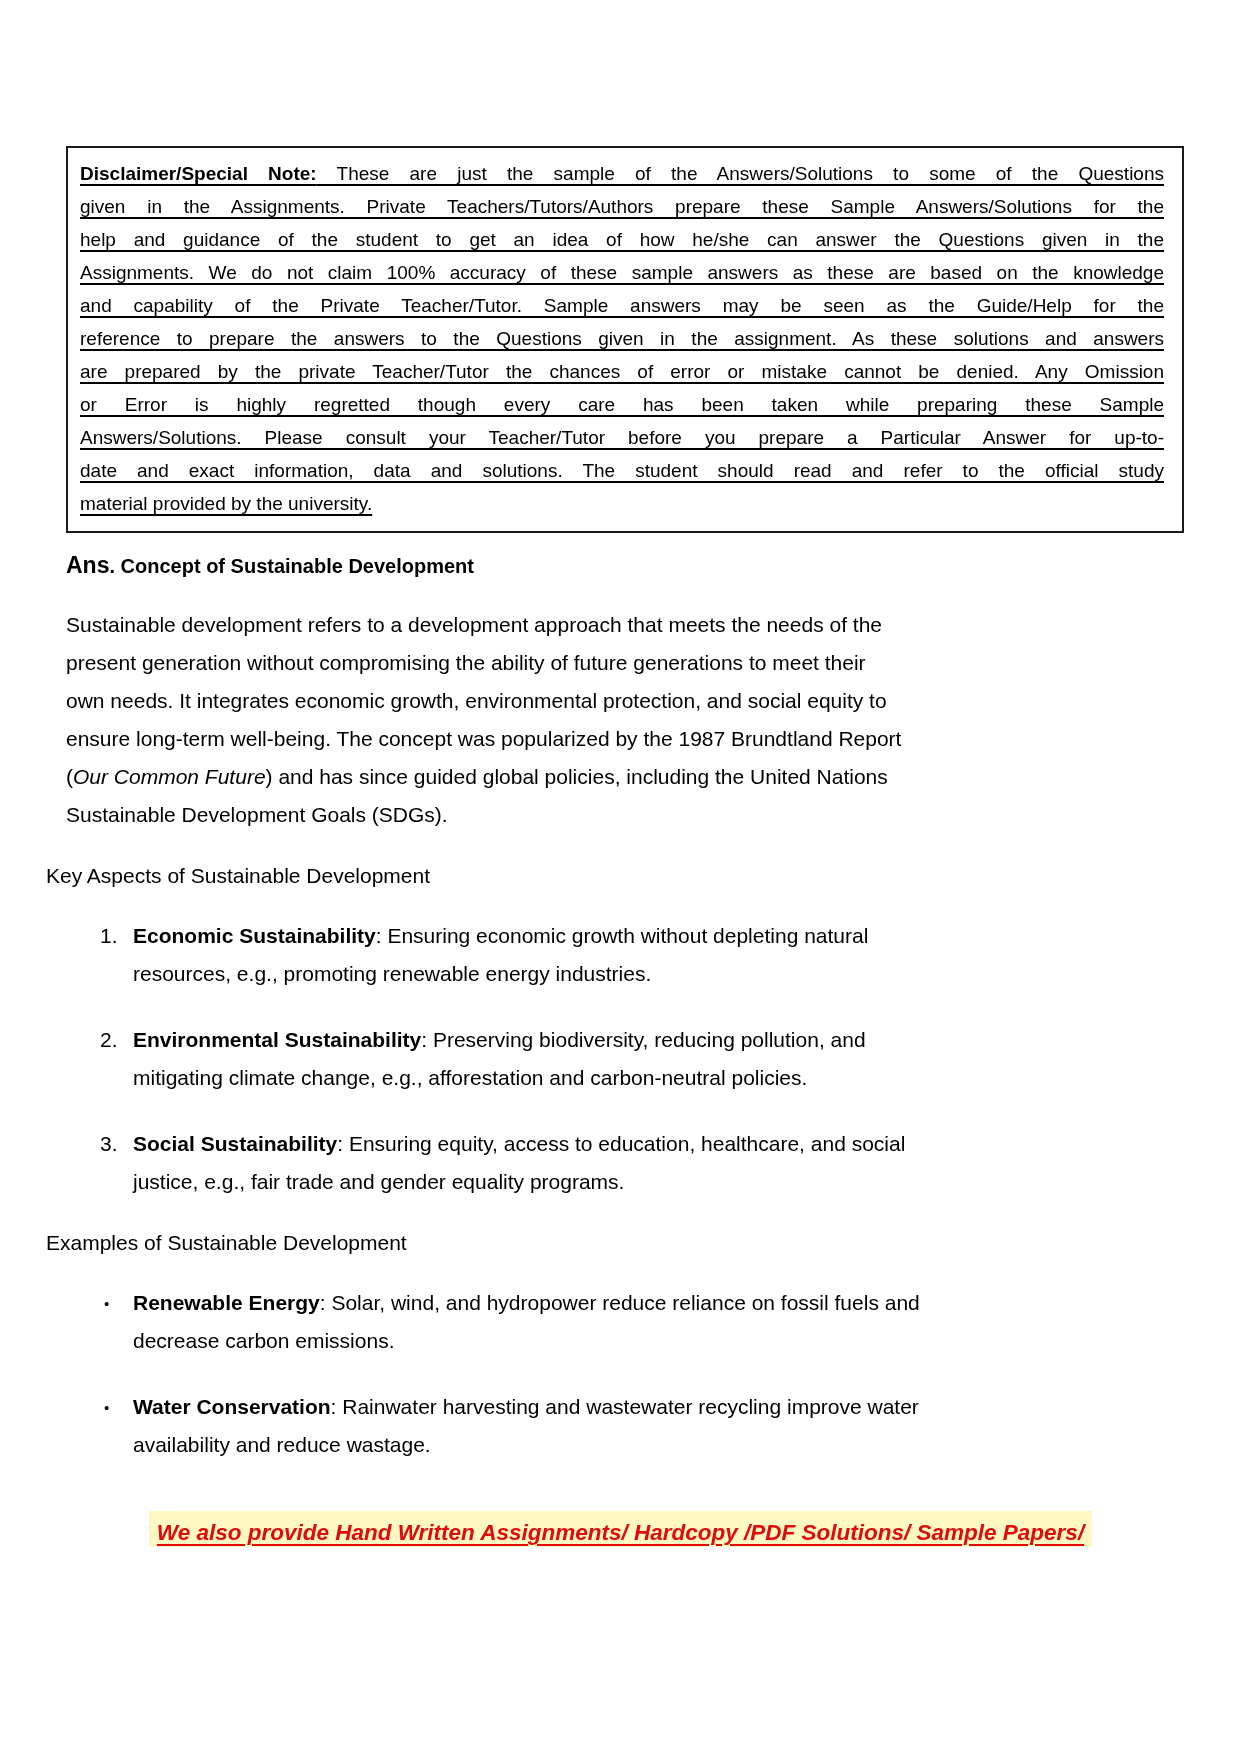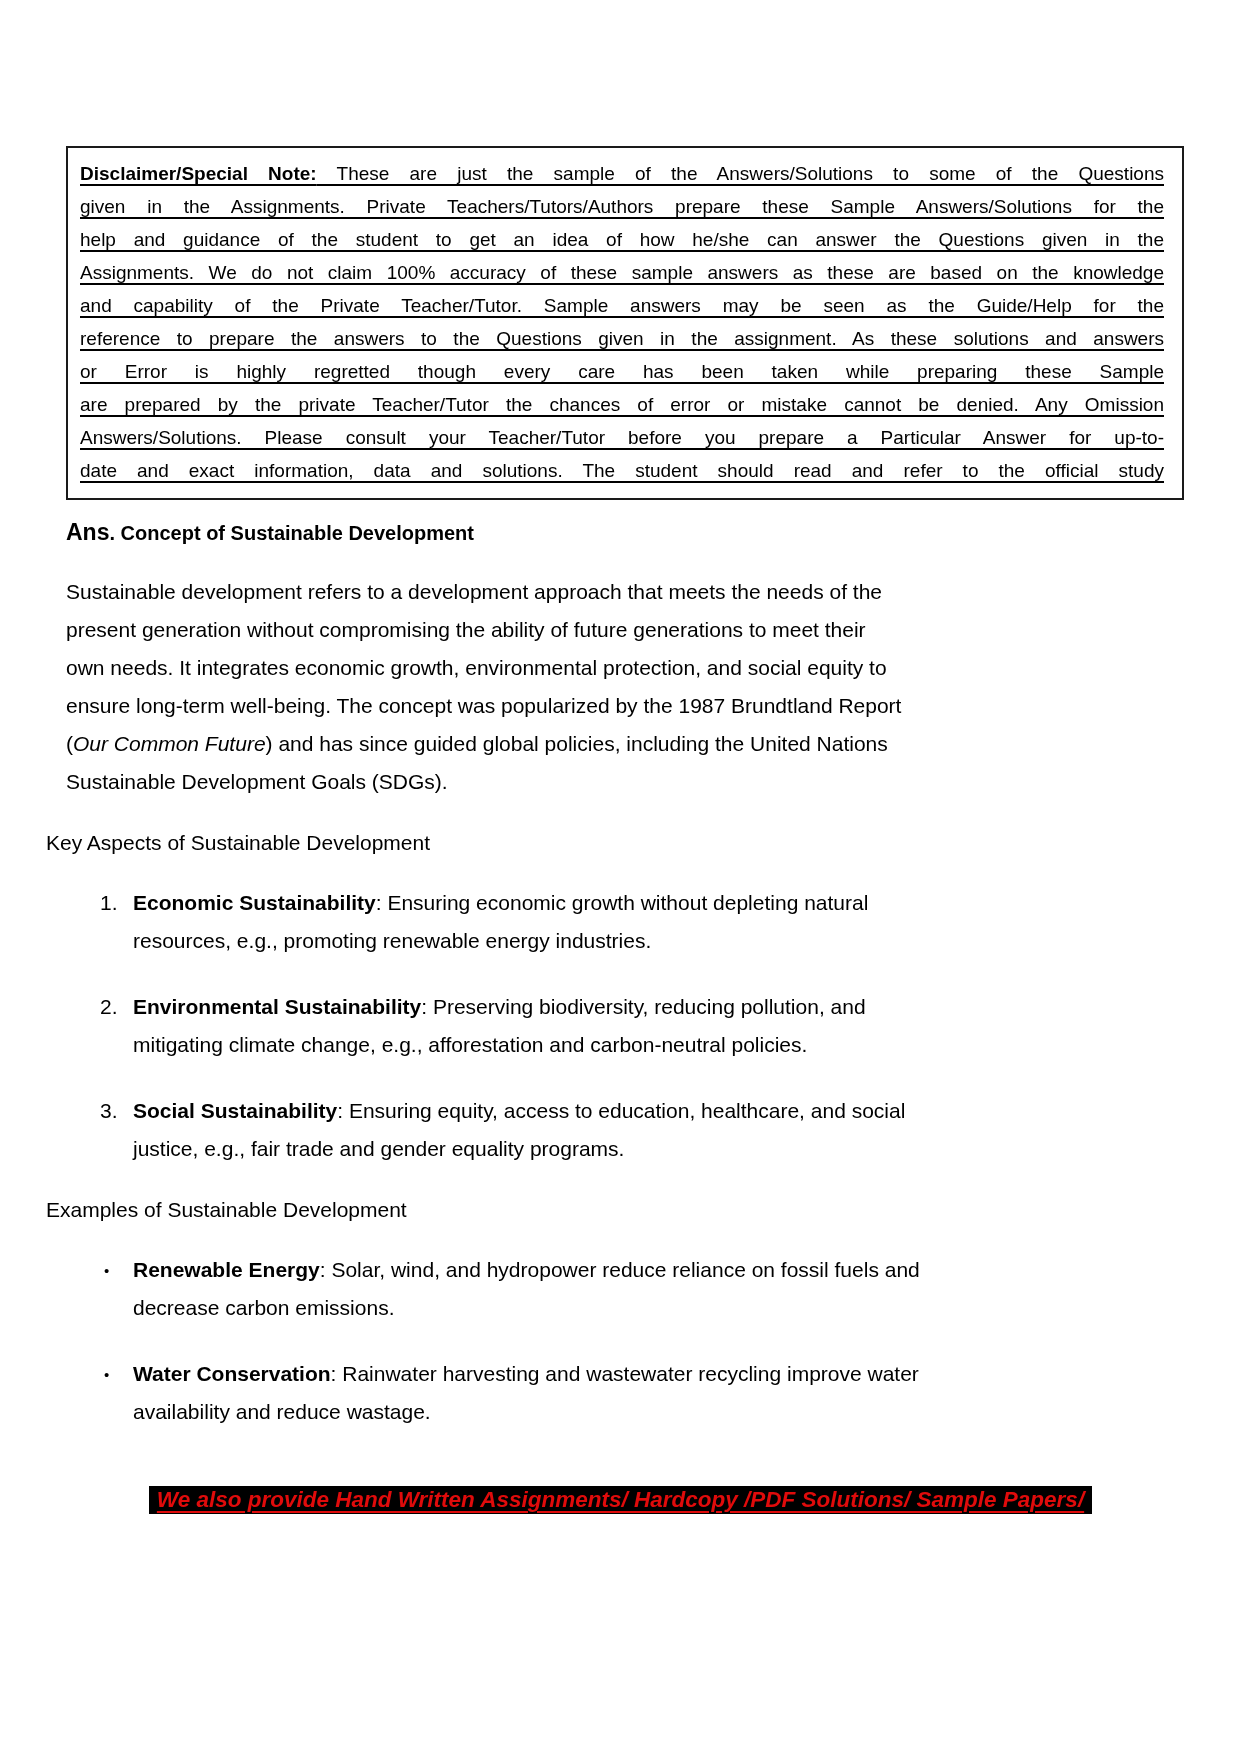"or Error is highly regretted" span.disc-line { order: before "are prepared by the private" -> after "are prepared by the private" }
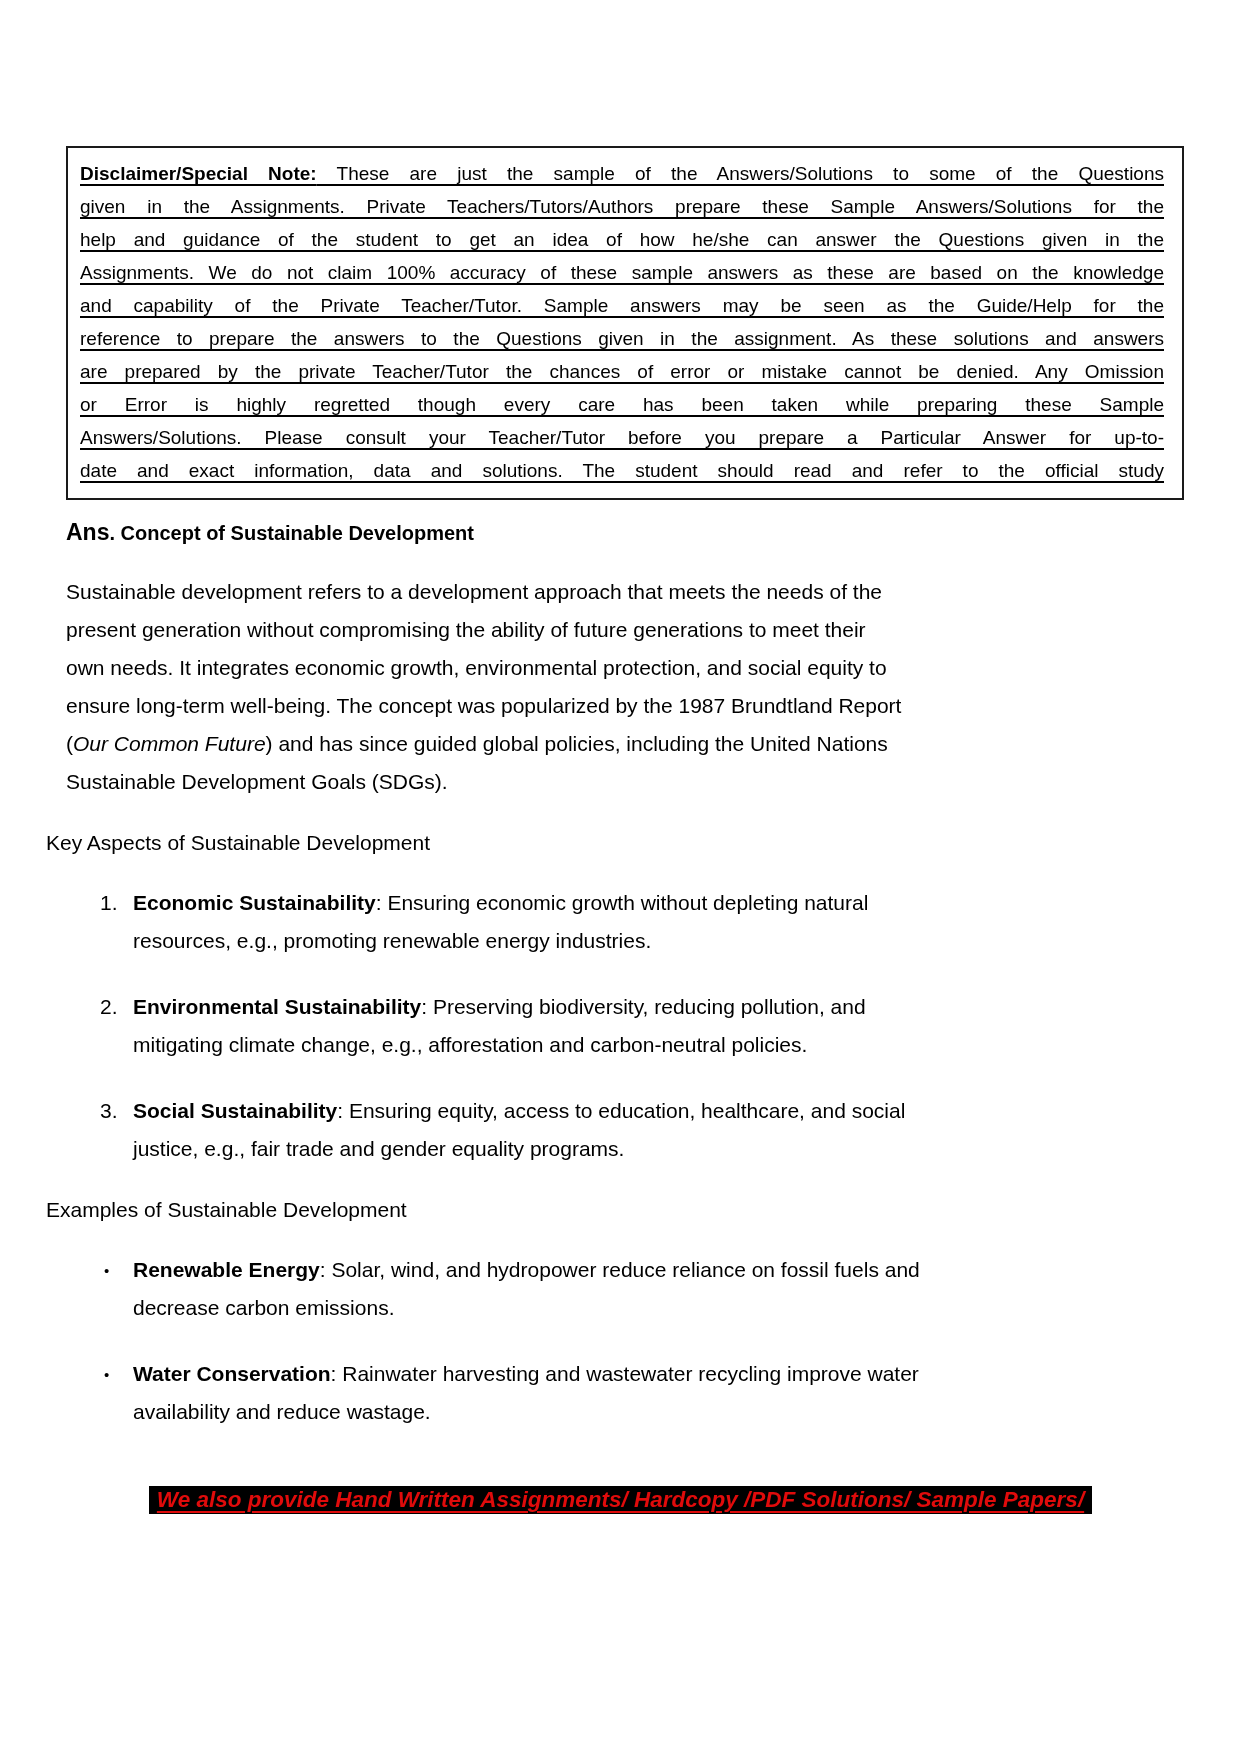"material provided by the university." span.disc-line { html: none -> <span>material provided by the university.</span> }
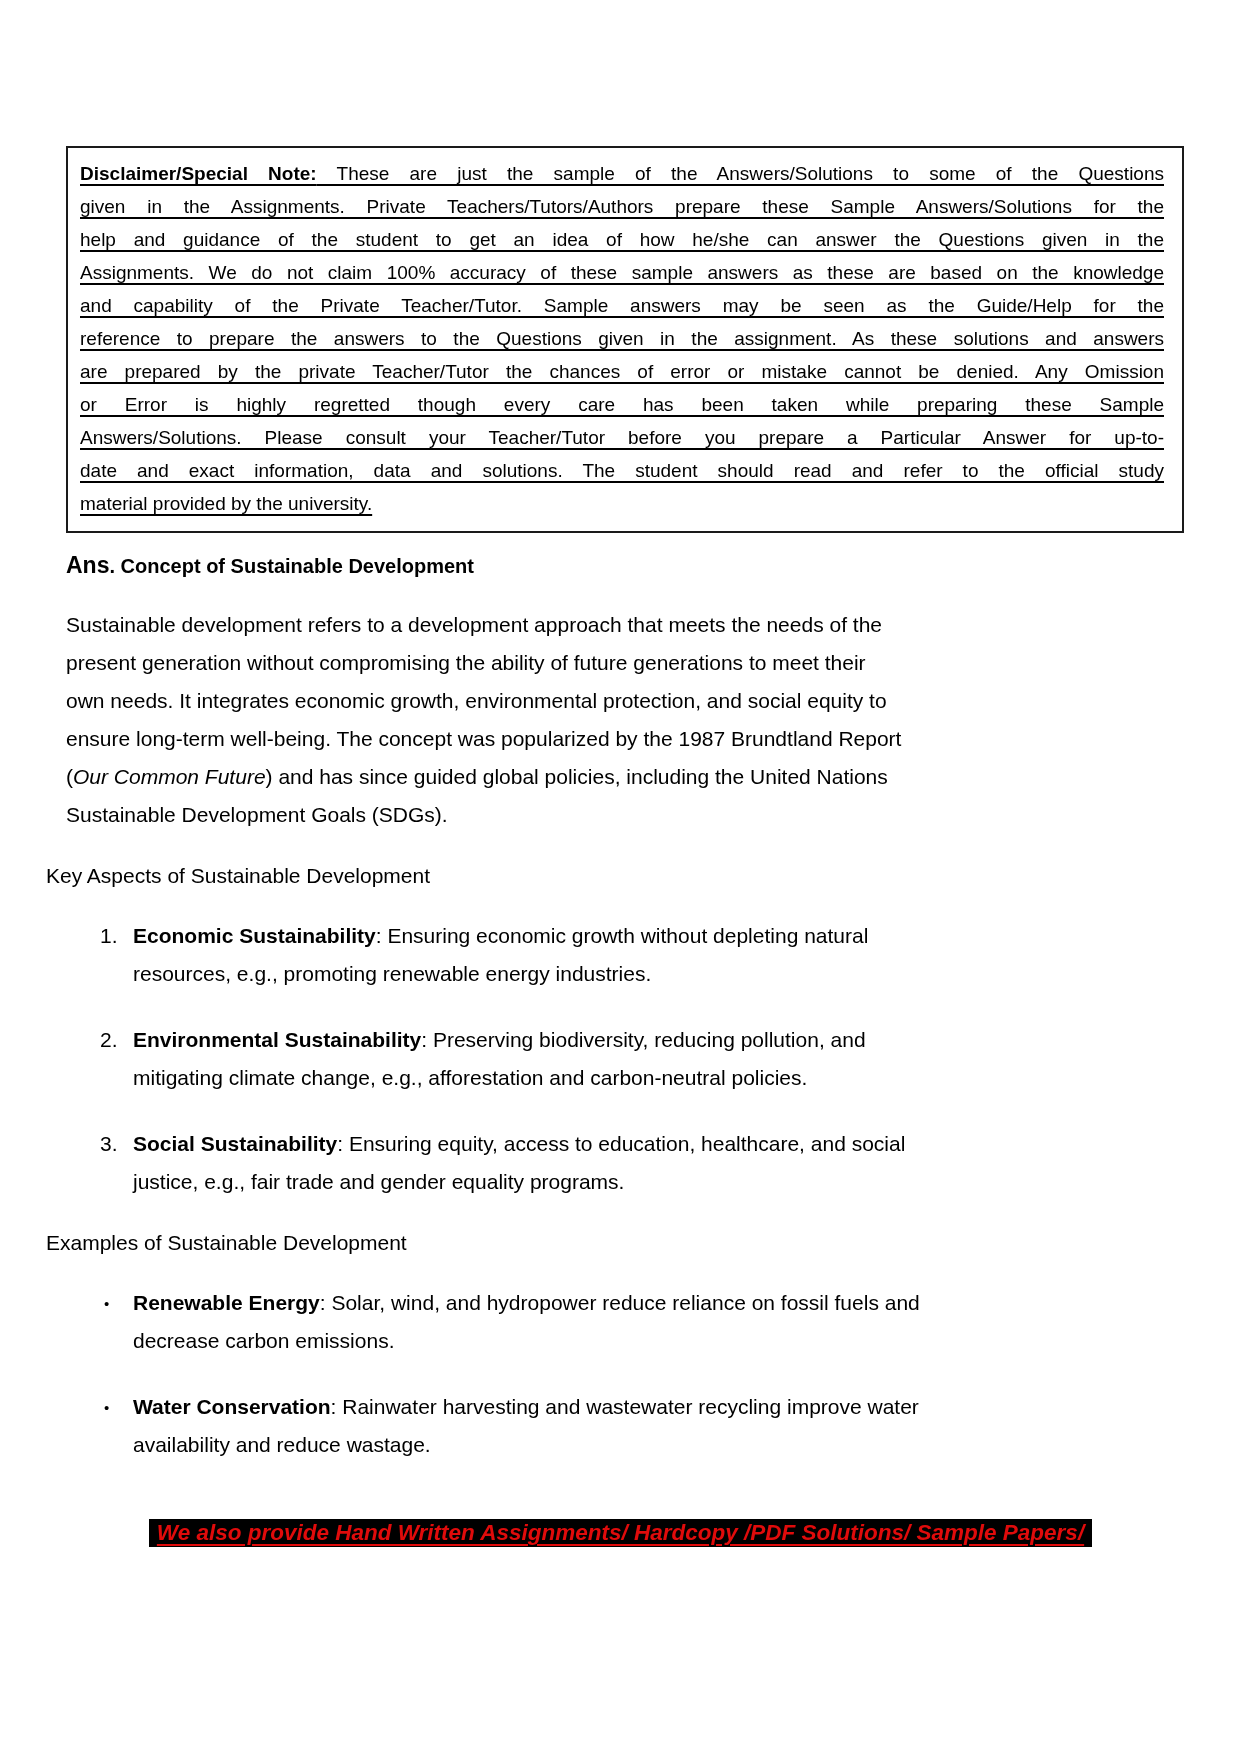"We also provide Hand Written" .hl { background: #000000 -> #fef9c3; padding: 1px 8px 2px 8px -> 9px 8px 2px 8px }
